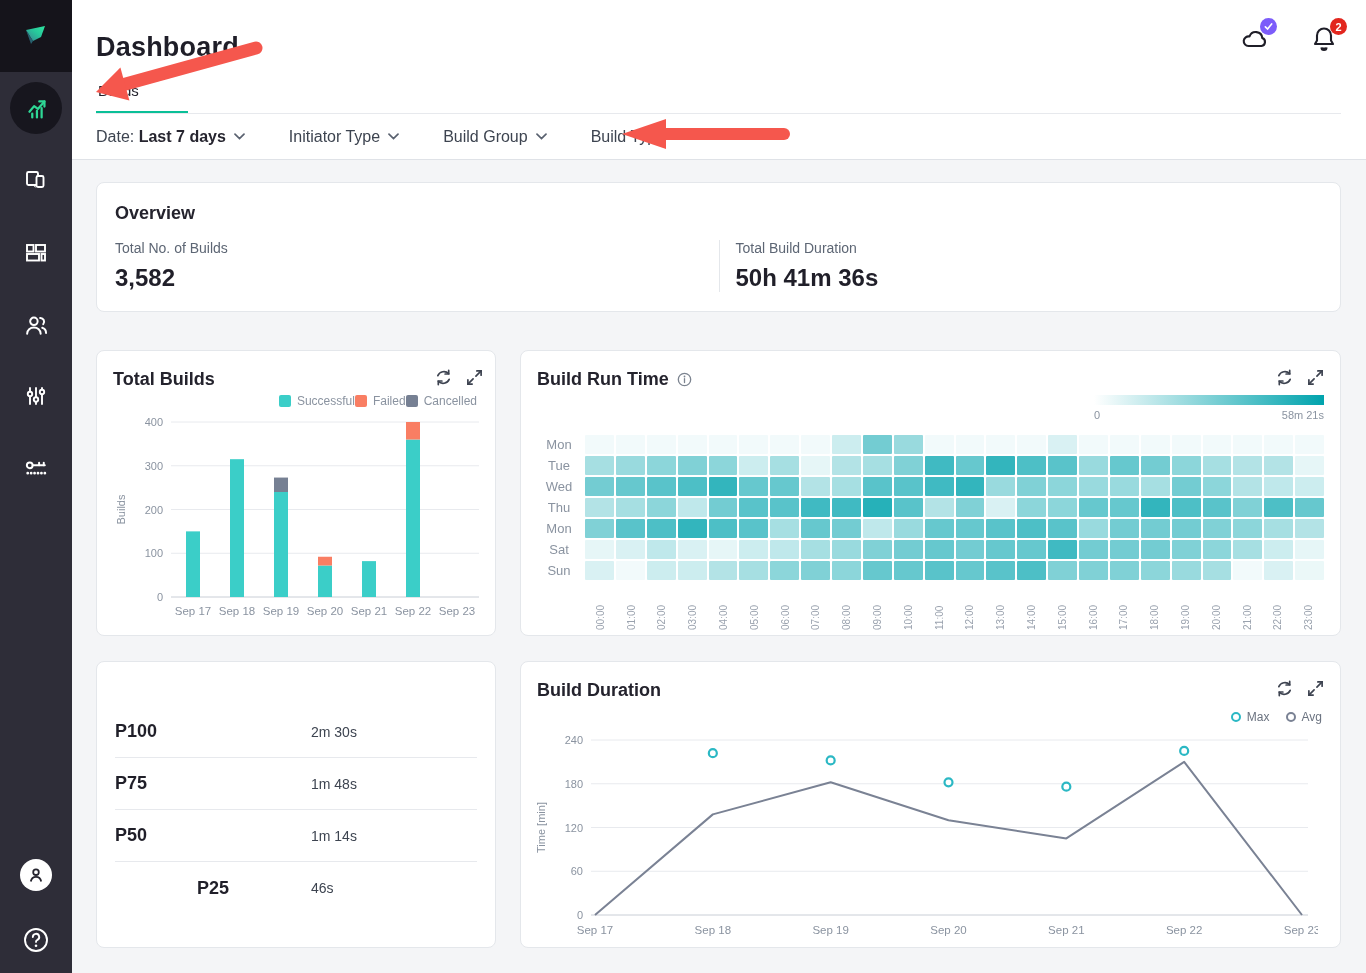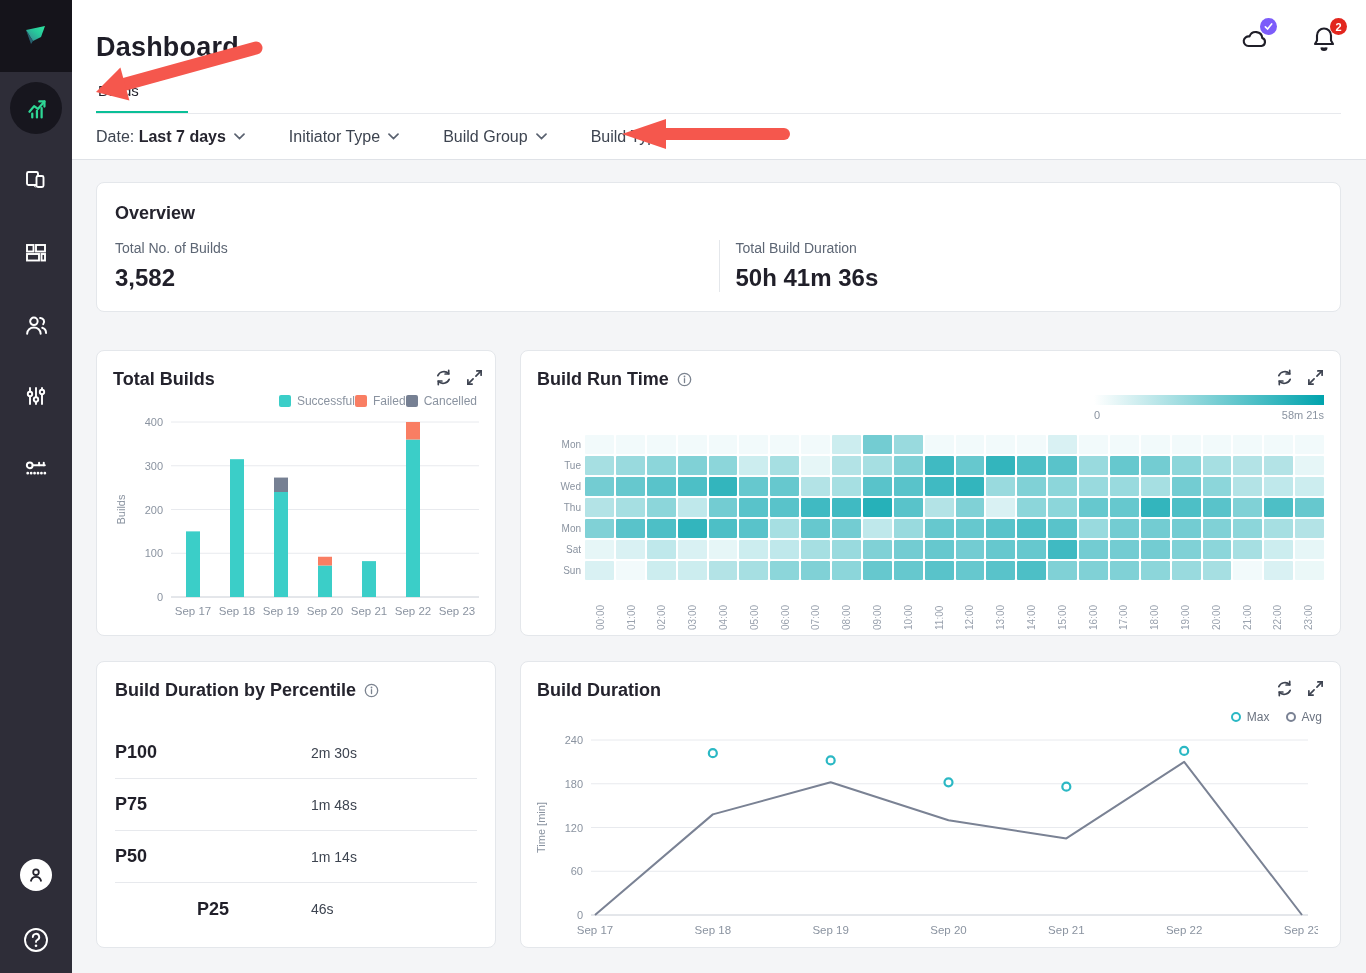"Mon" .hm-rowlabels span { font-size: 10px -> 13px; text-align: right -> center }
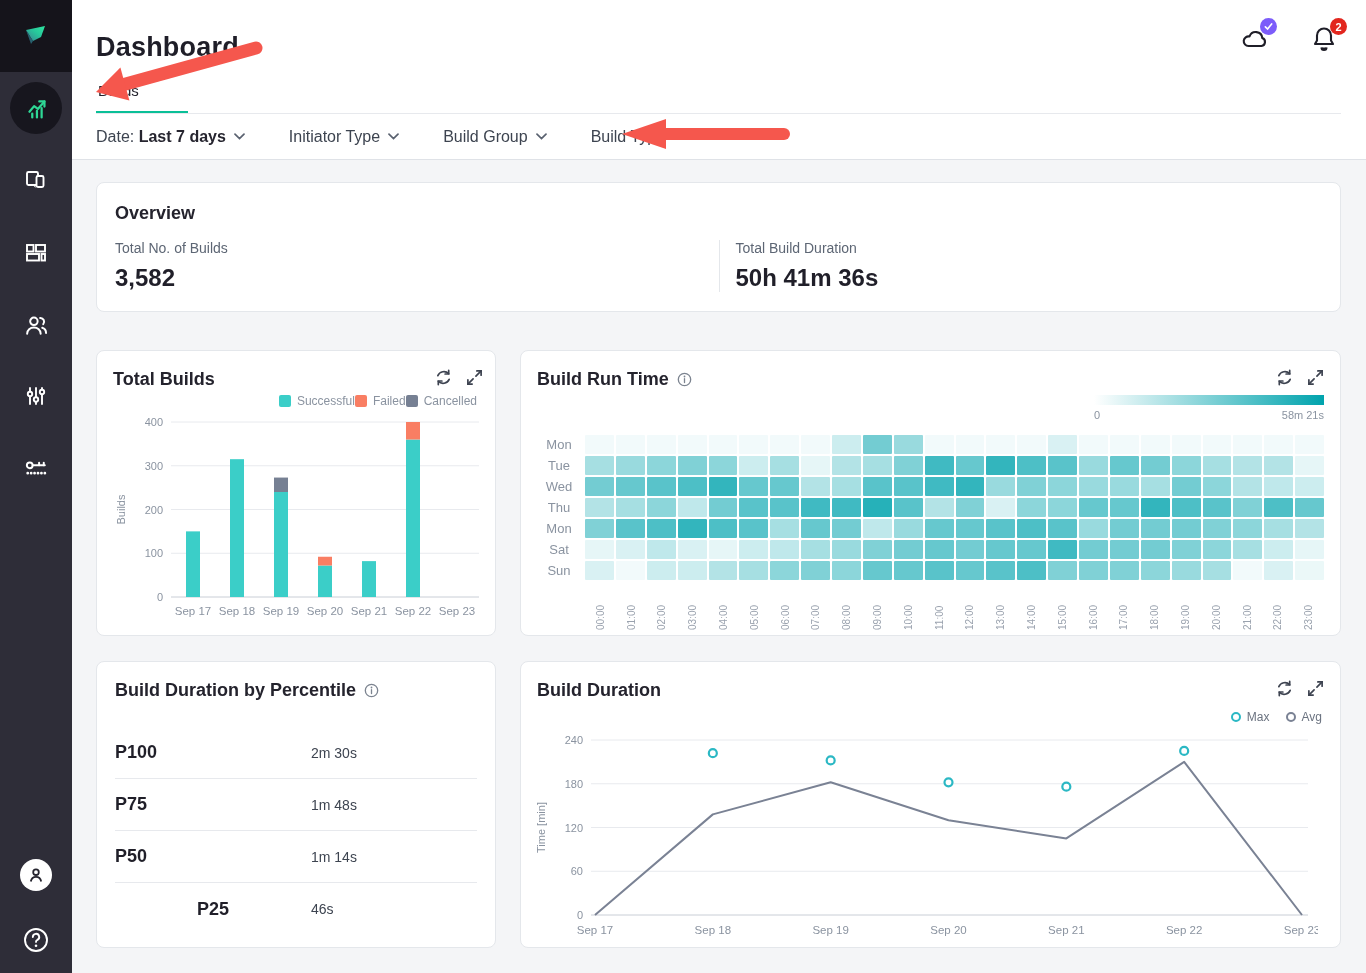"Build Duration by Percentile" div.title-with-info { html: <div> <div>Build Duration by Percentile</div> <svg> <circle></circle> <path></path> <path></path> </svg> </div> -> none }
